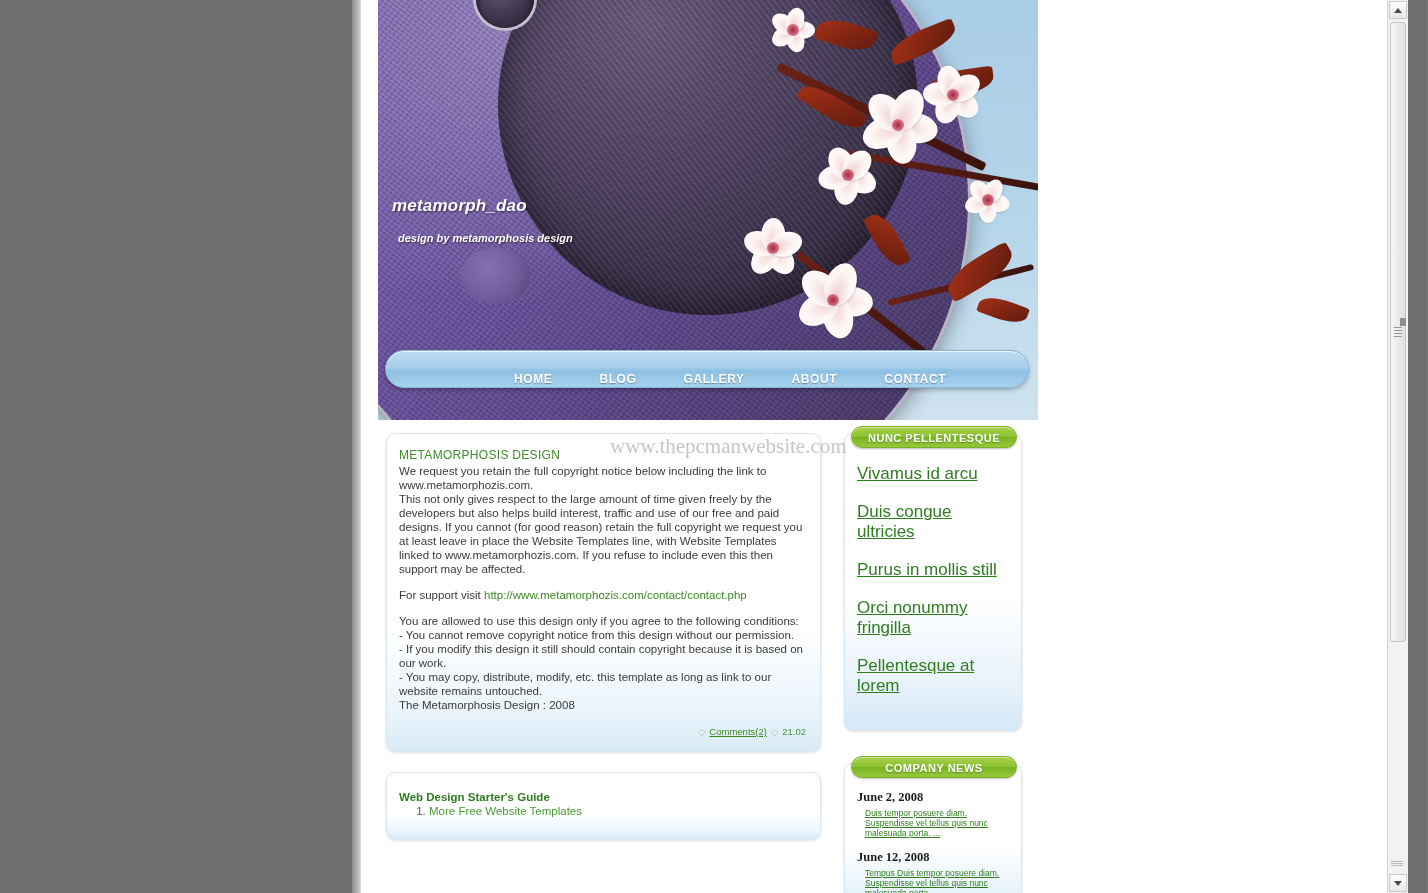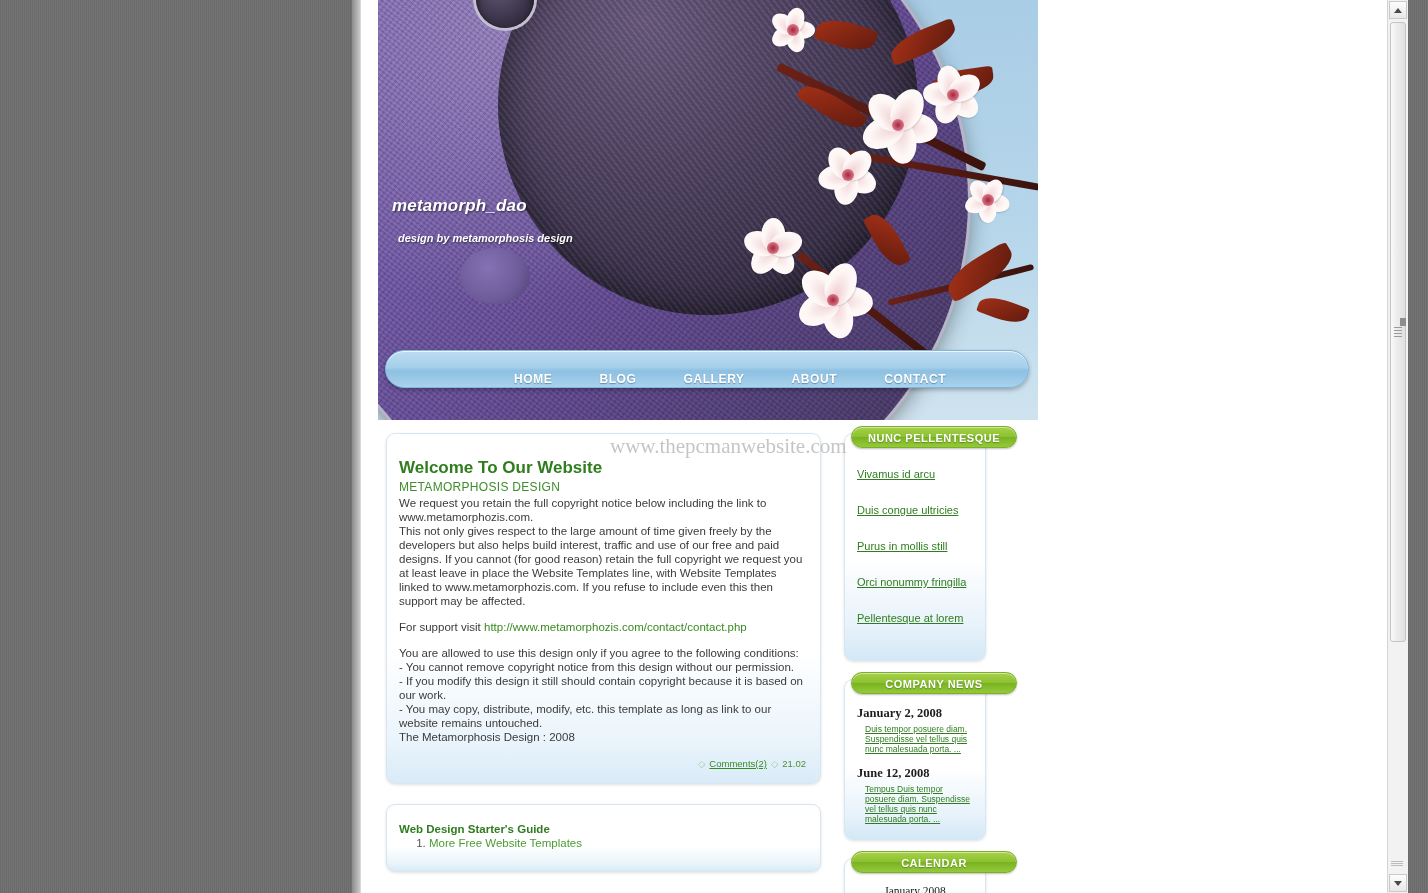"NUNC PELLENTESQUE" .widget { margin-bottom: 18px -> 32px; width: 142px -> 178px }
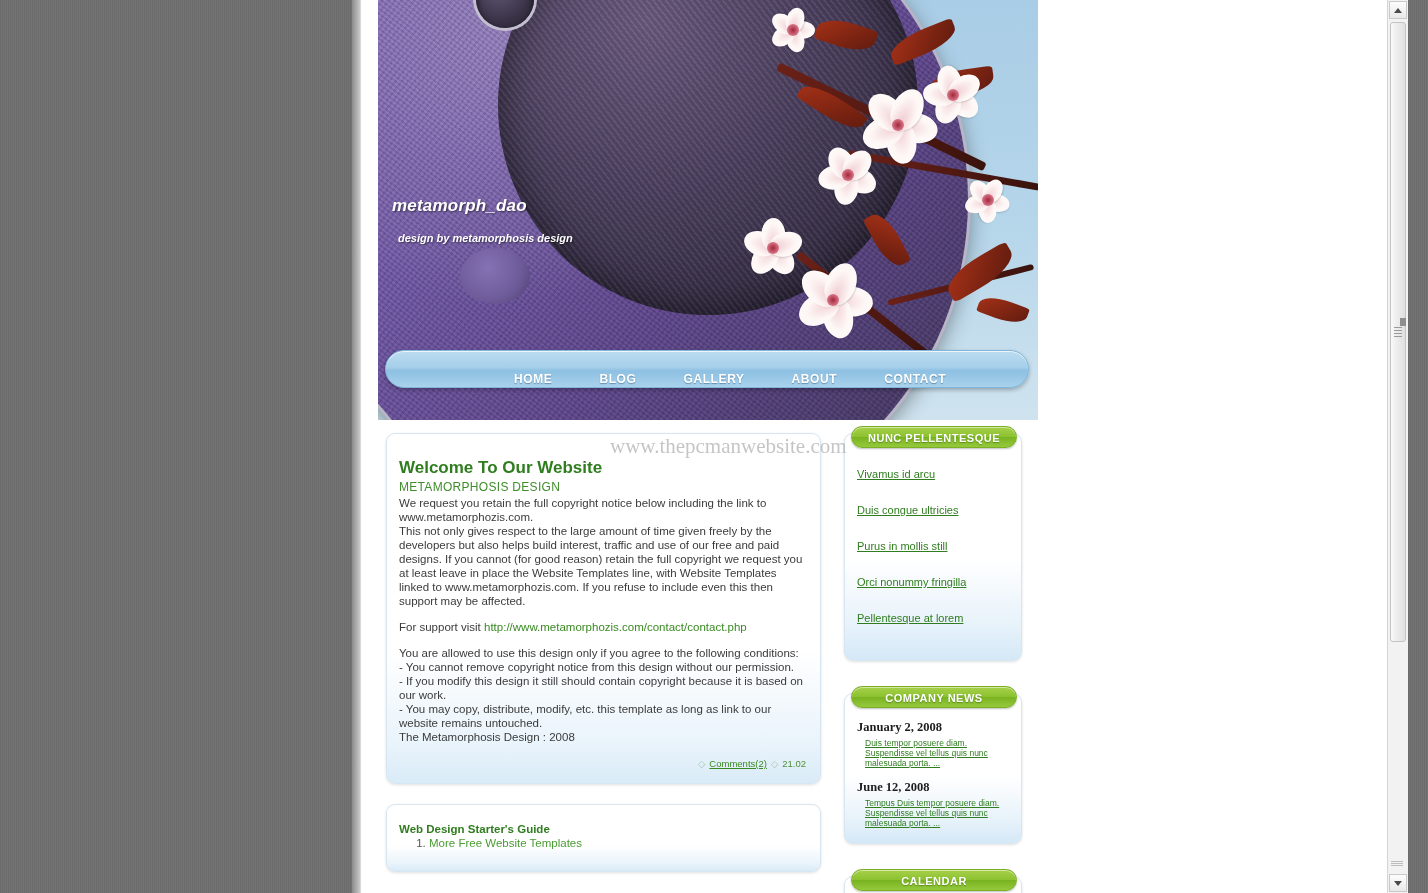"Welcome To Our Website" h1 { html: <h1>Welcome To Our Website</h1> -> none }
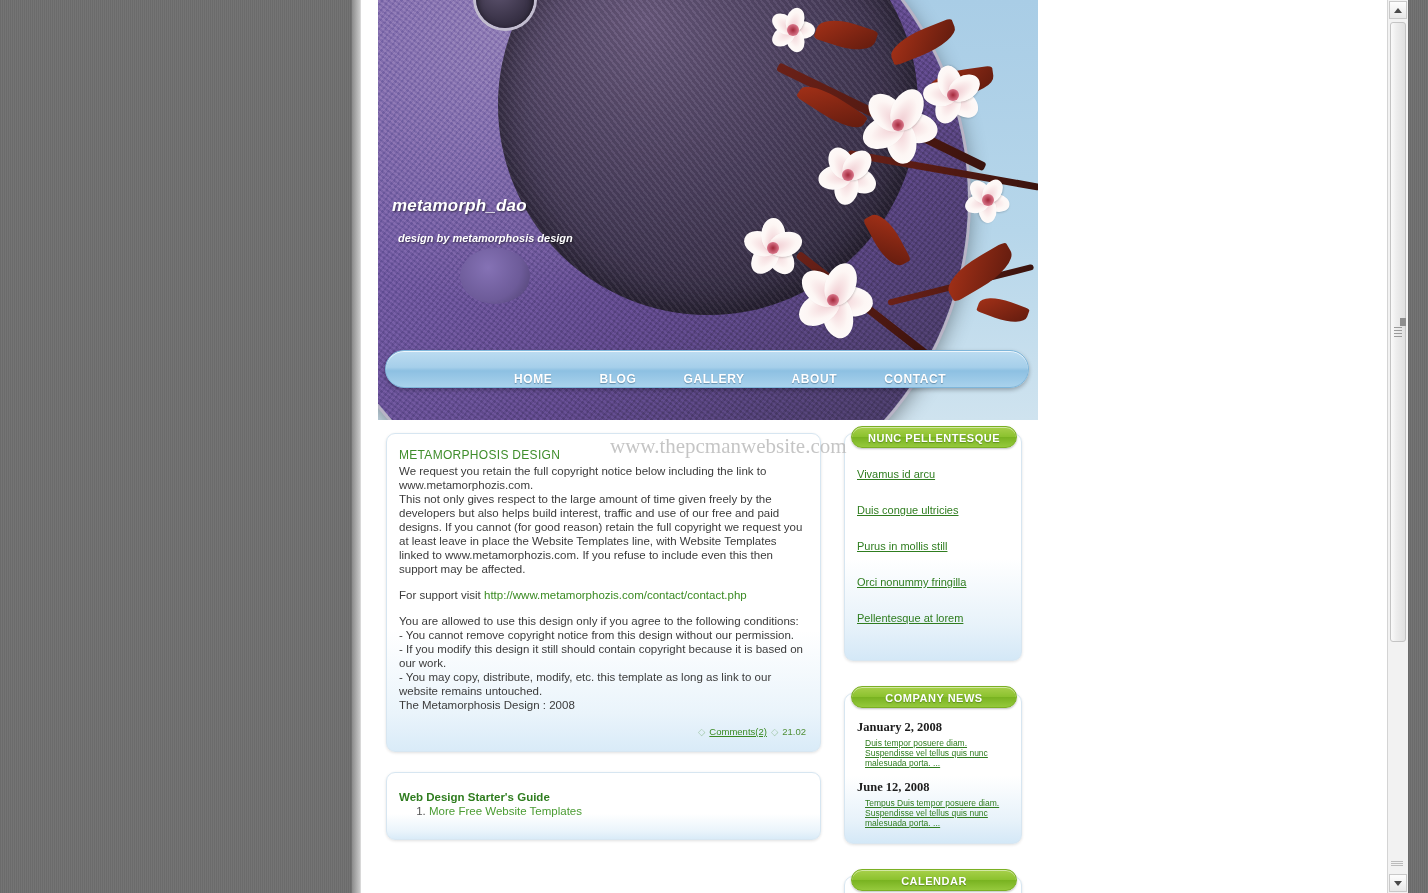"Vivamus id arcu" .widget-link-list a { font-size: 11px -> 17px }
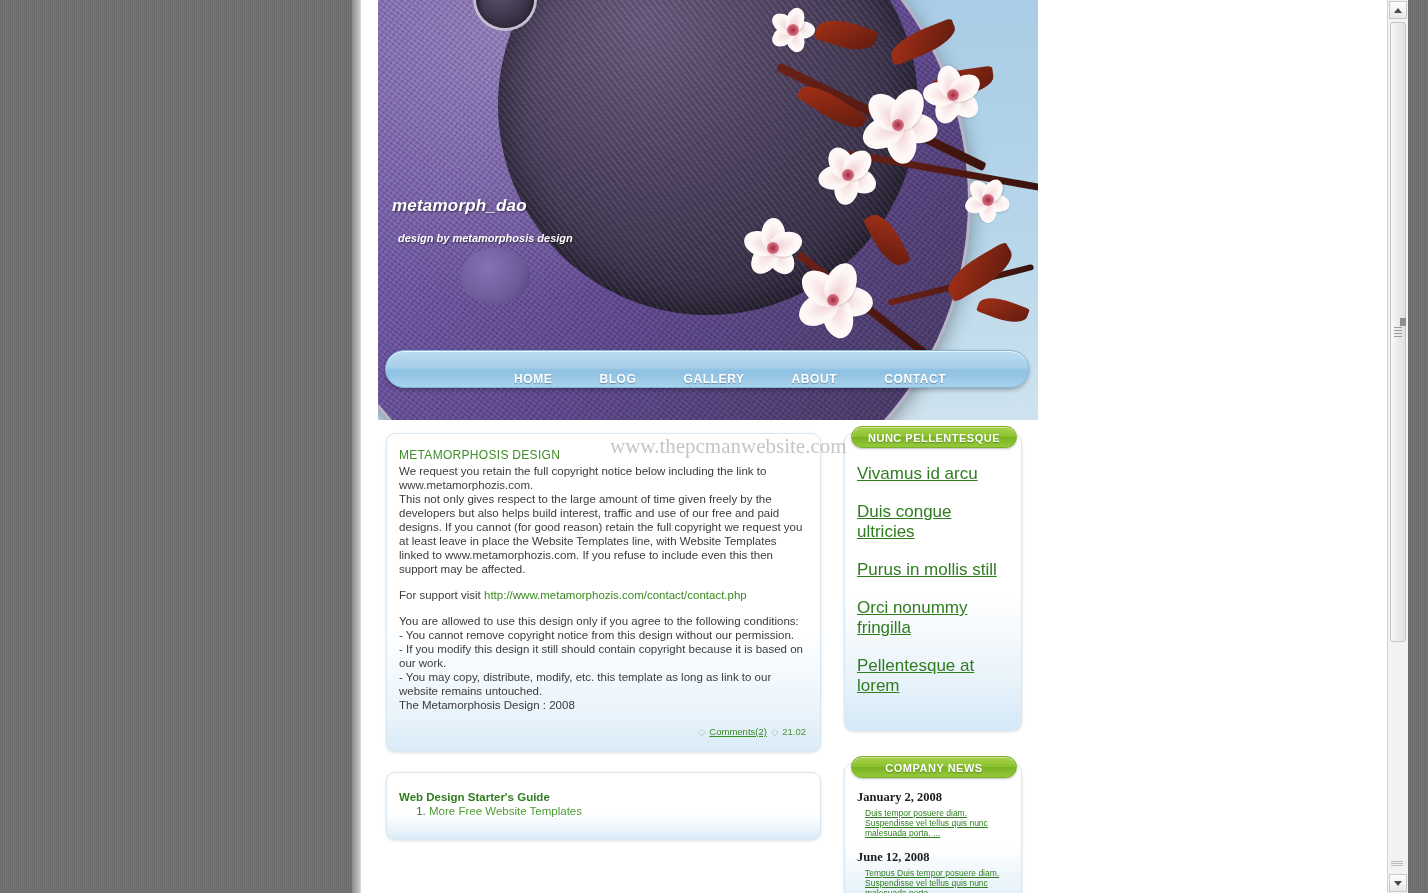"January 2, 2008" div.news-date { text: January -> June }
